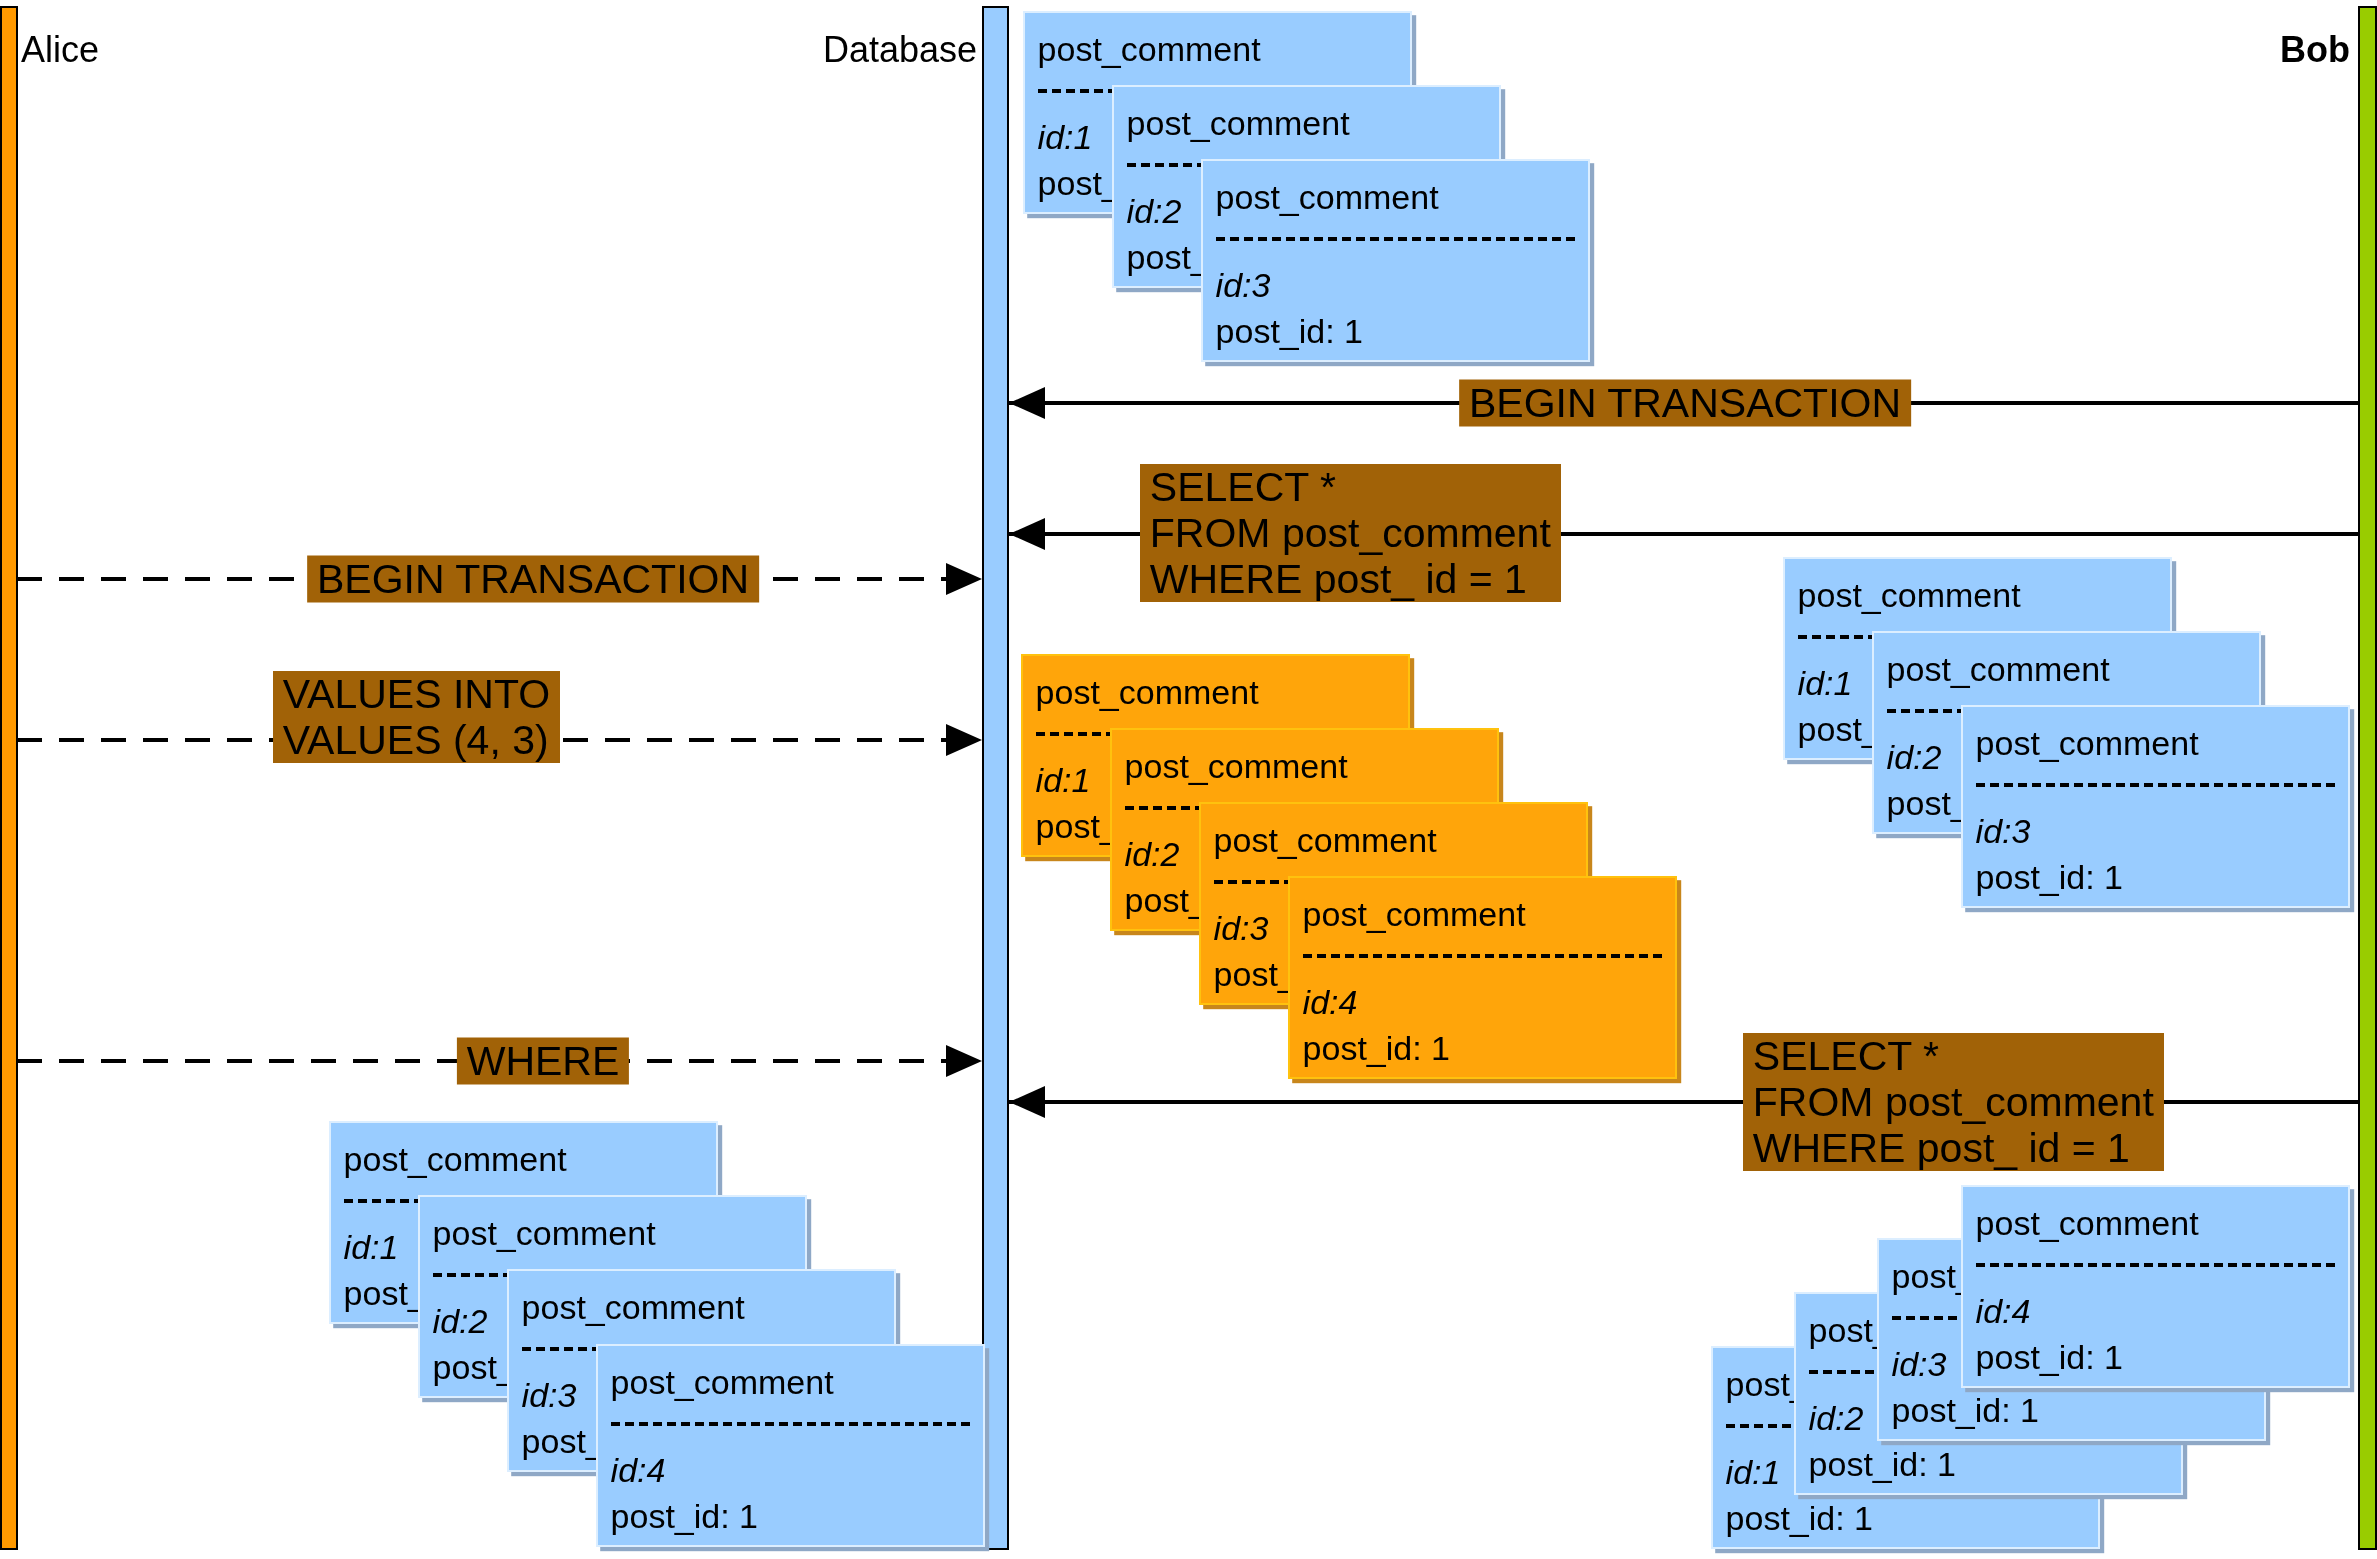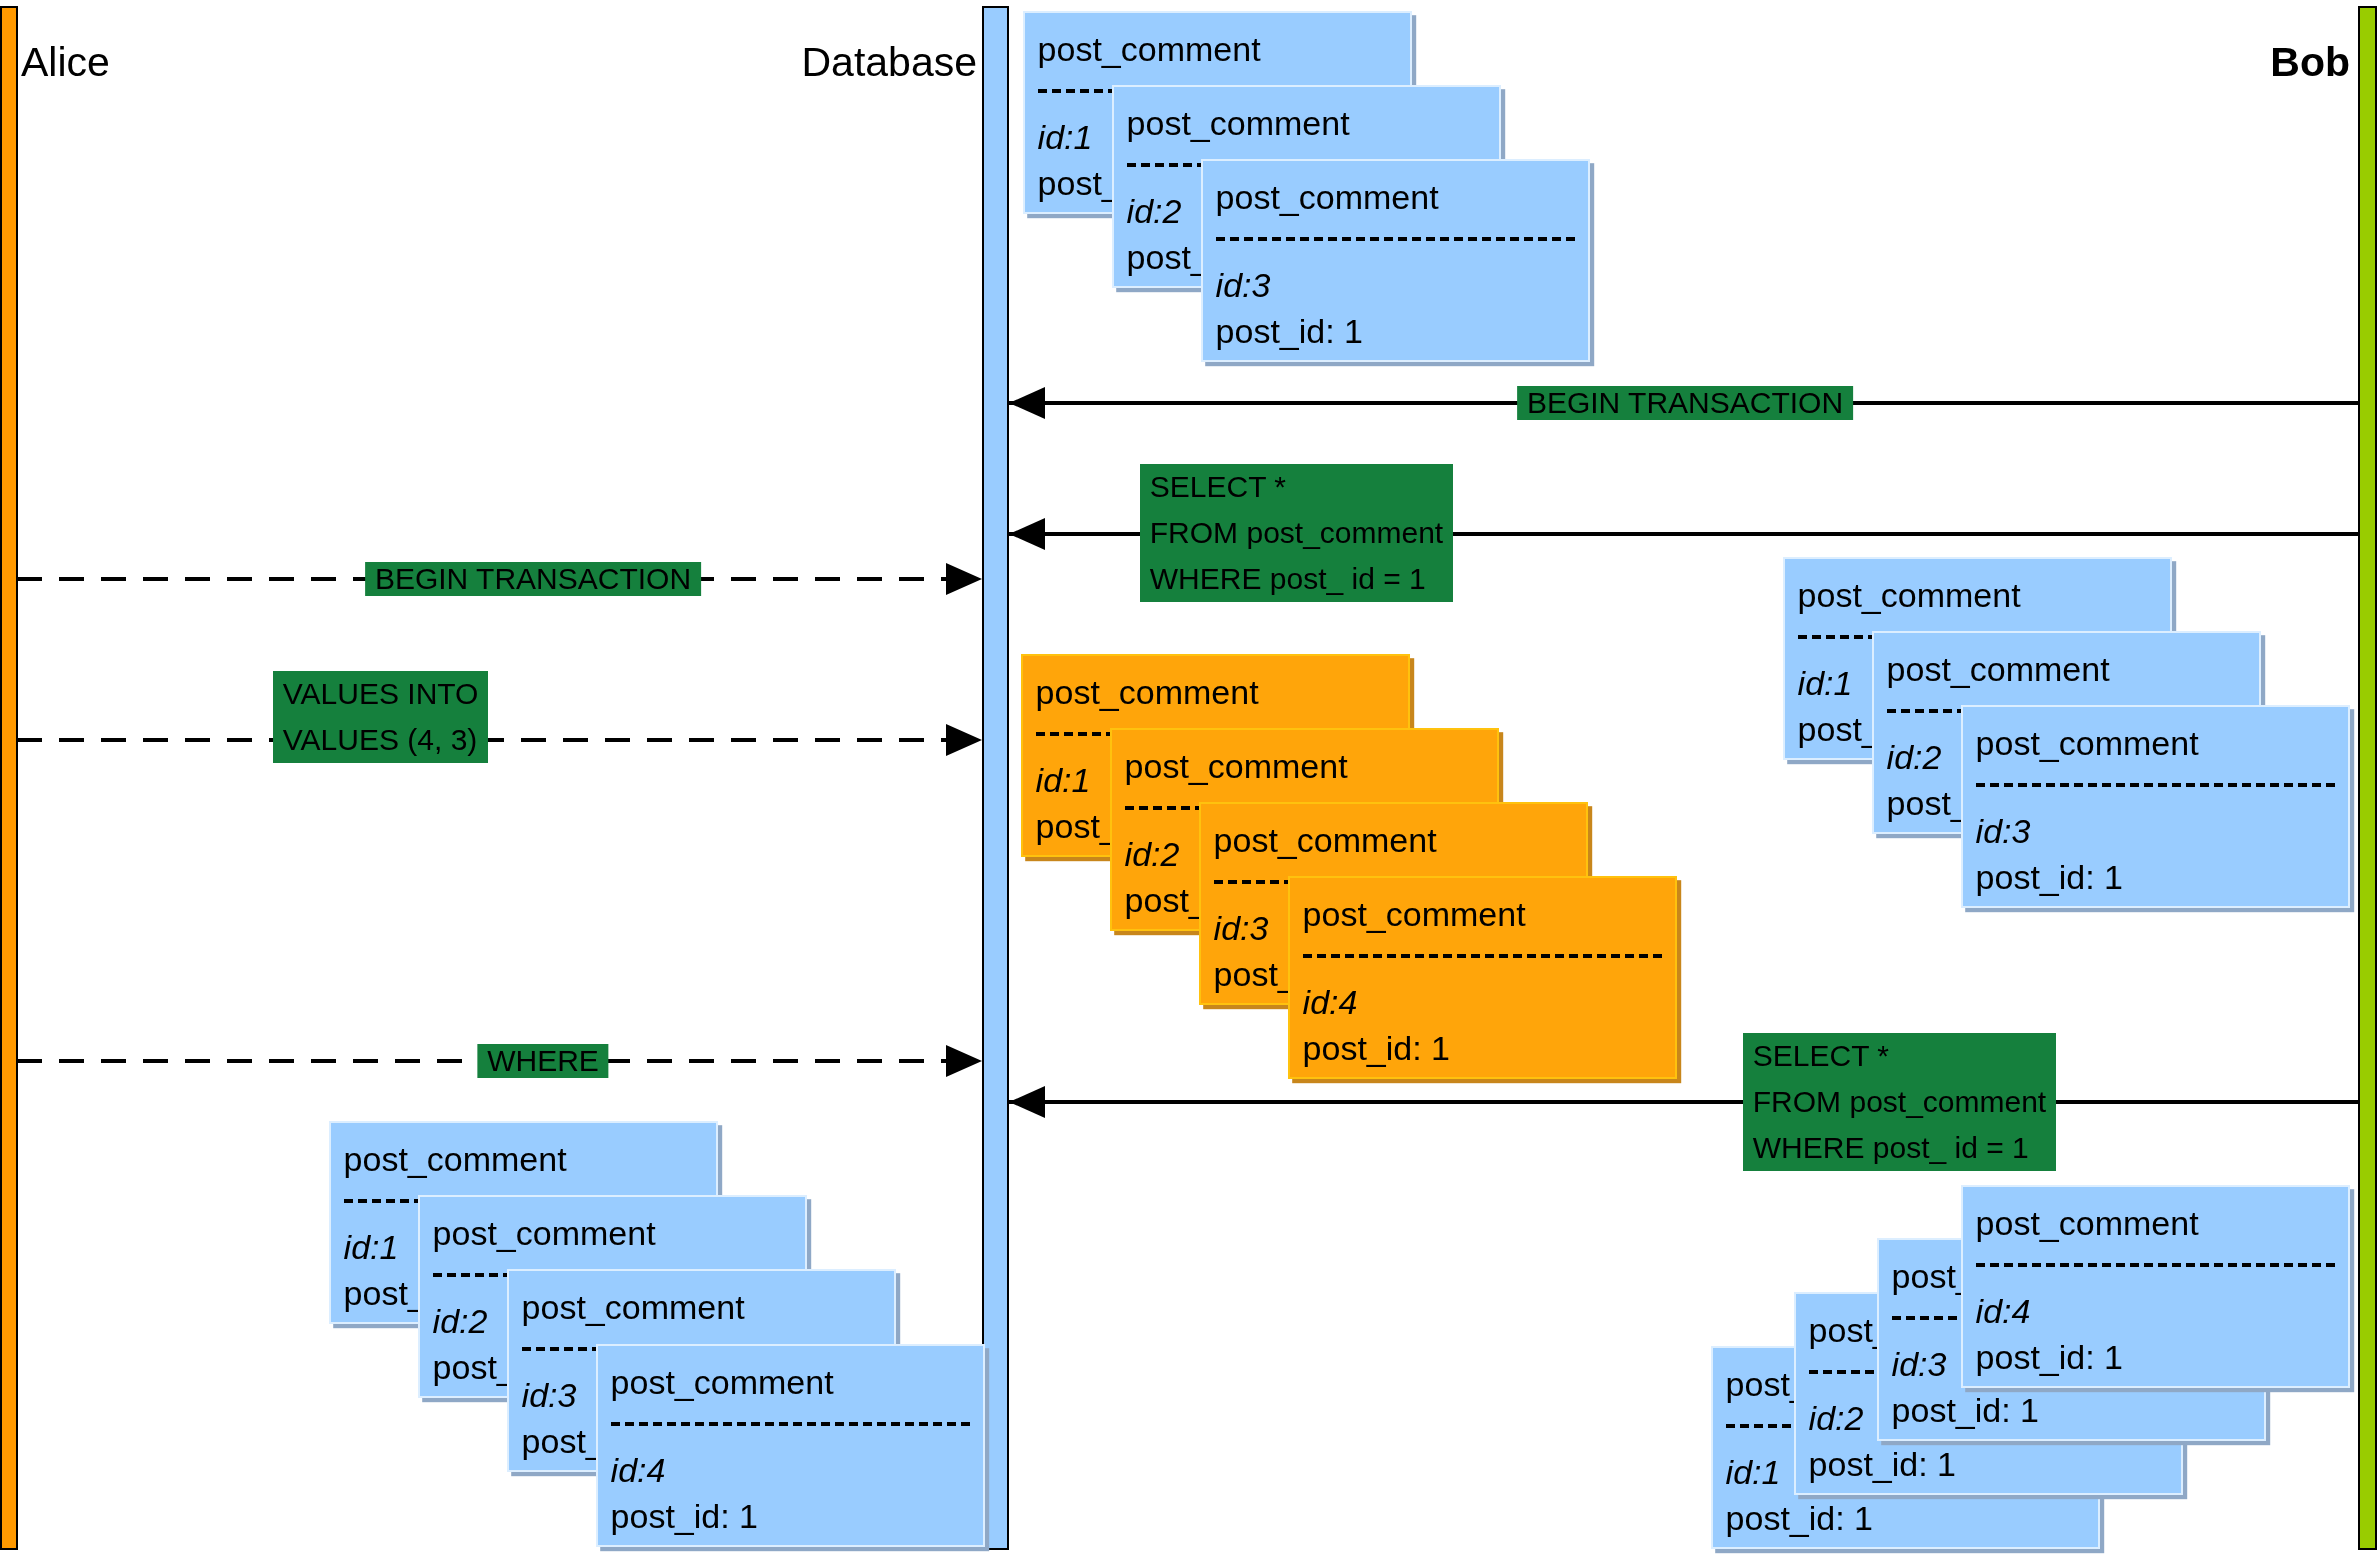"Alice" .actor-name { font-size: 41px -> 36px; top: 40px -> 27px }
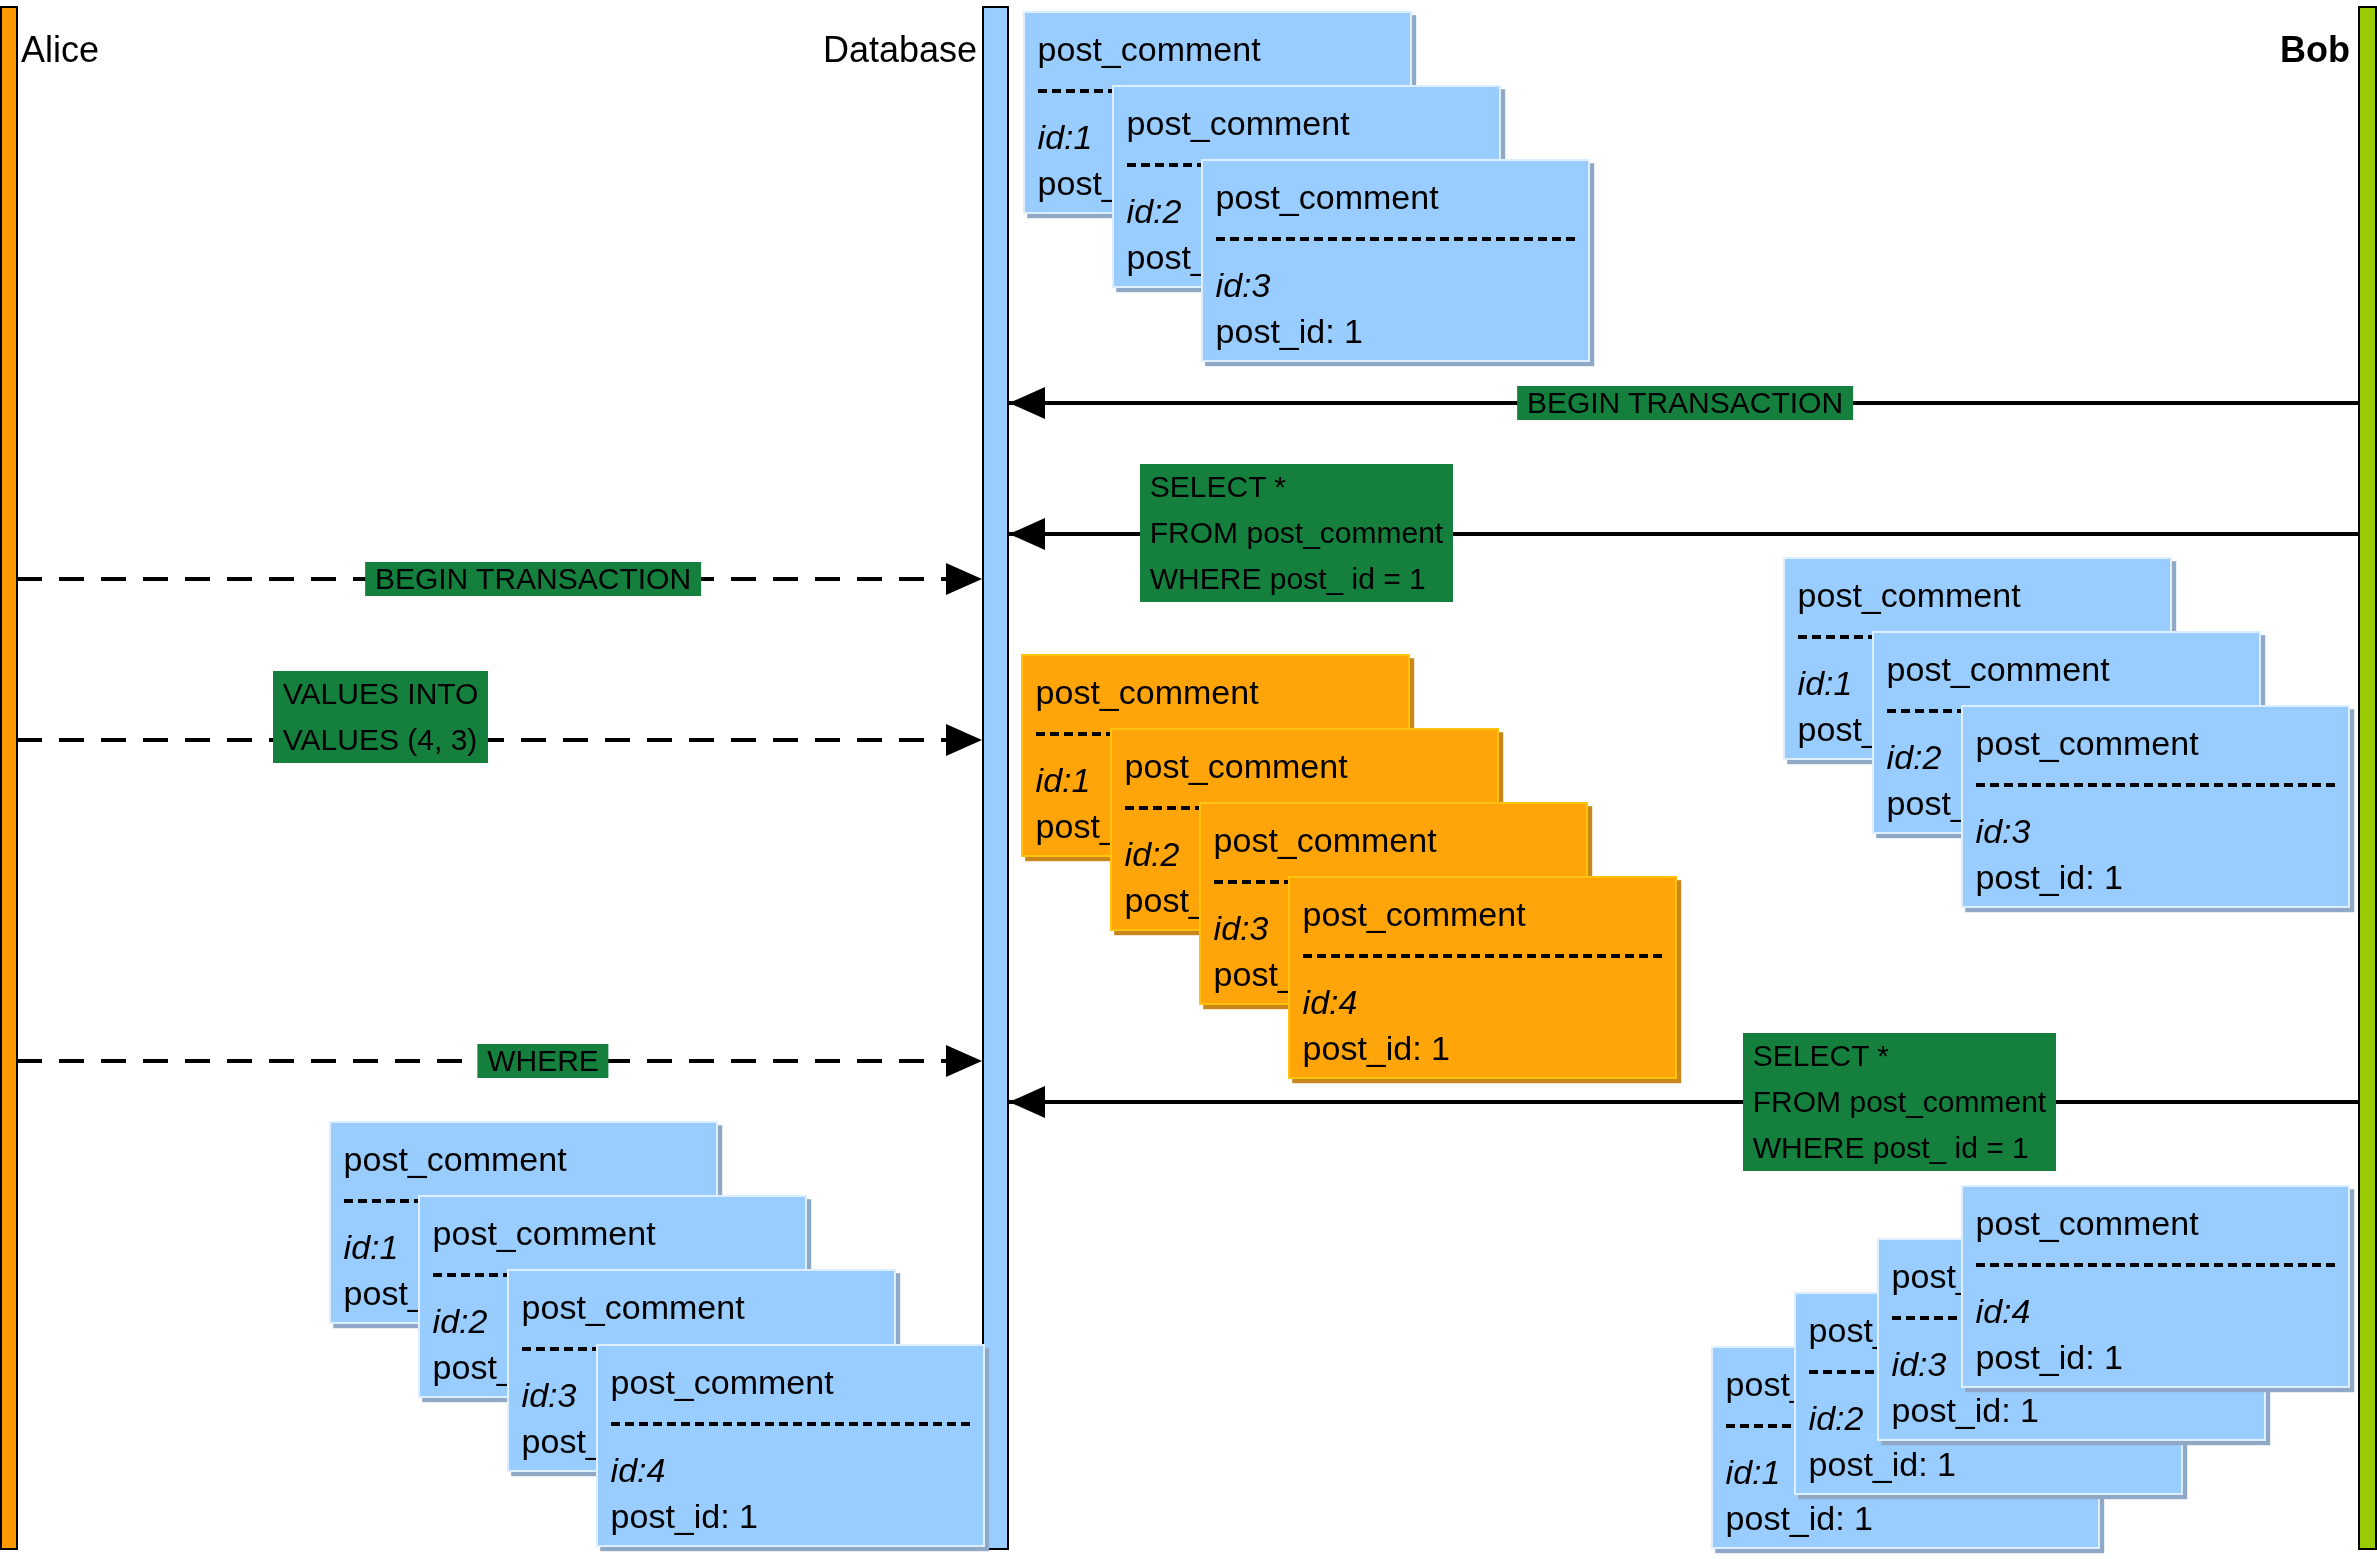"BEGIN TRANSACTION" .lbl { background: #15803d -> #a16207; font-size: 30px -> 41px }
